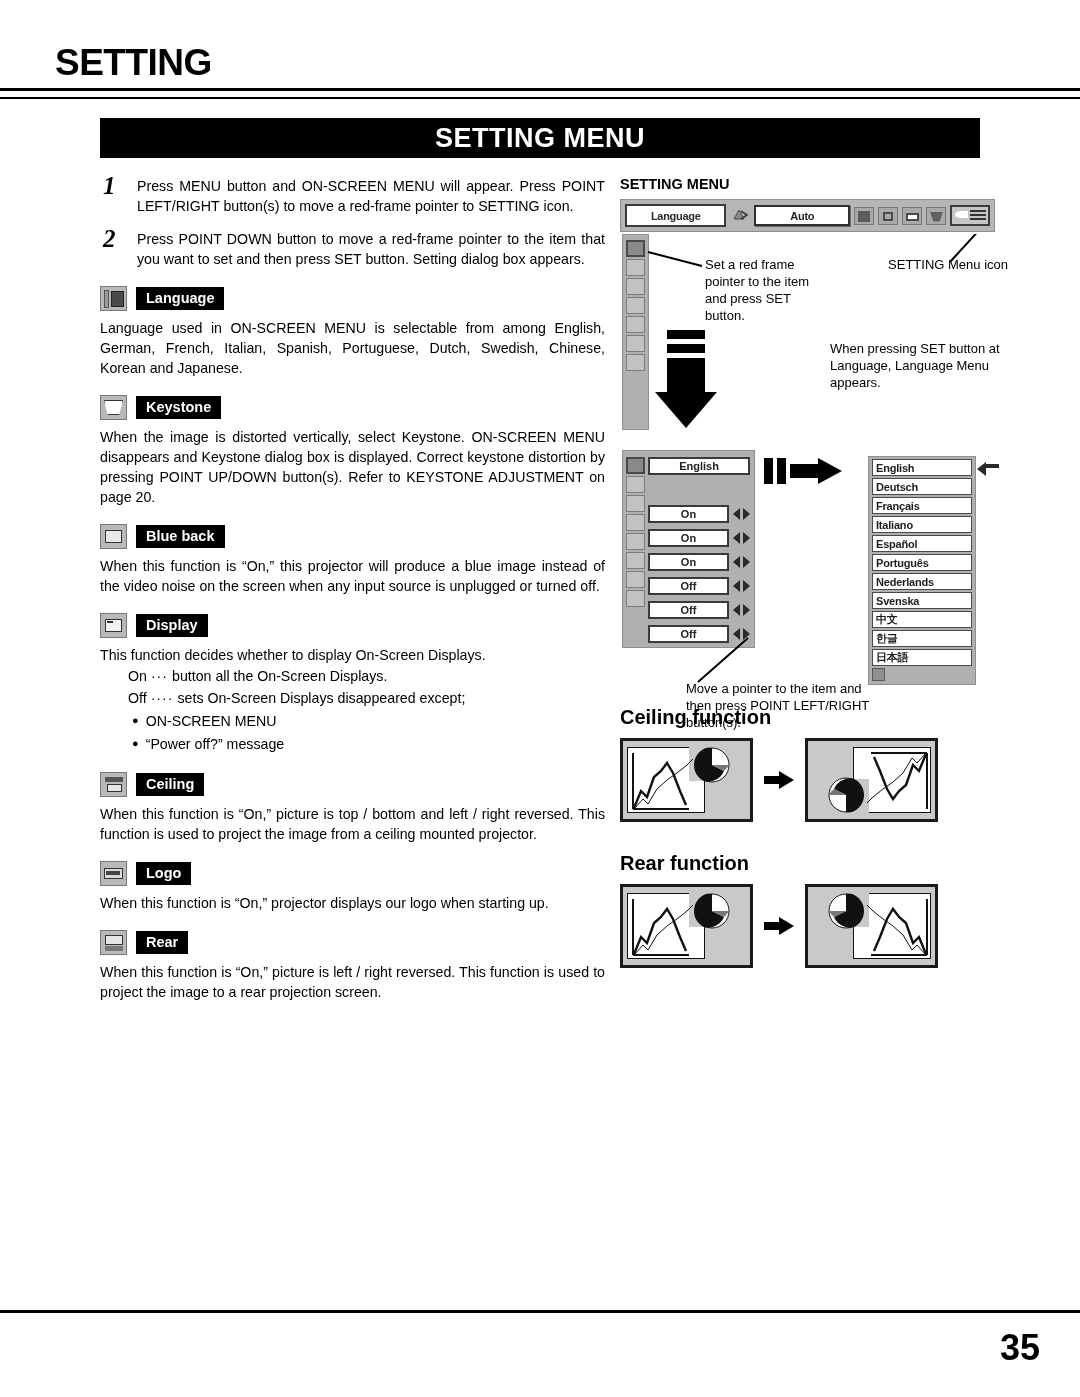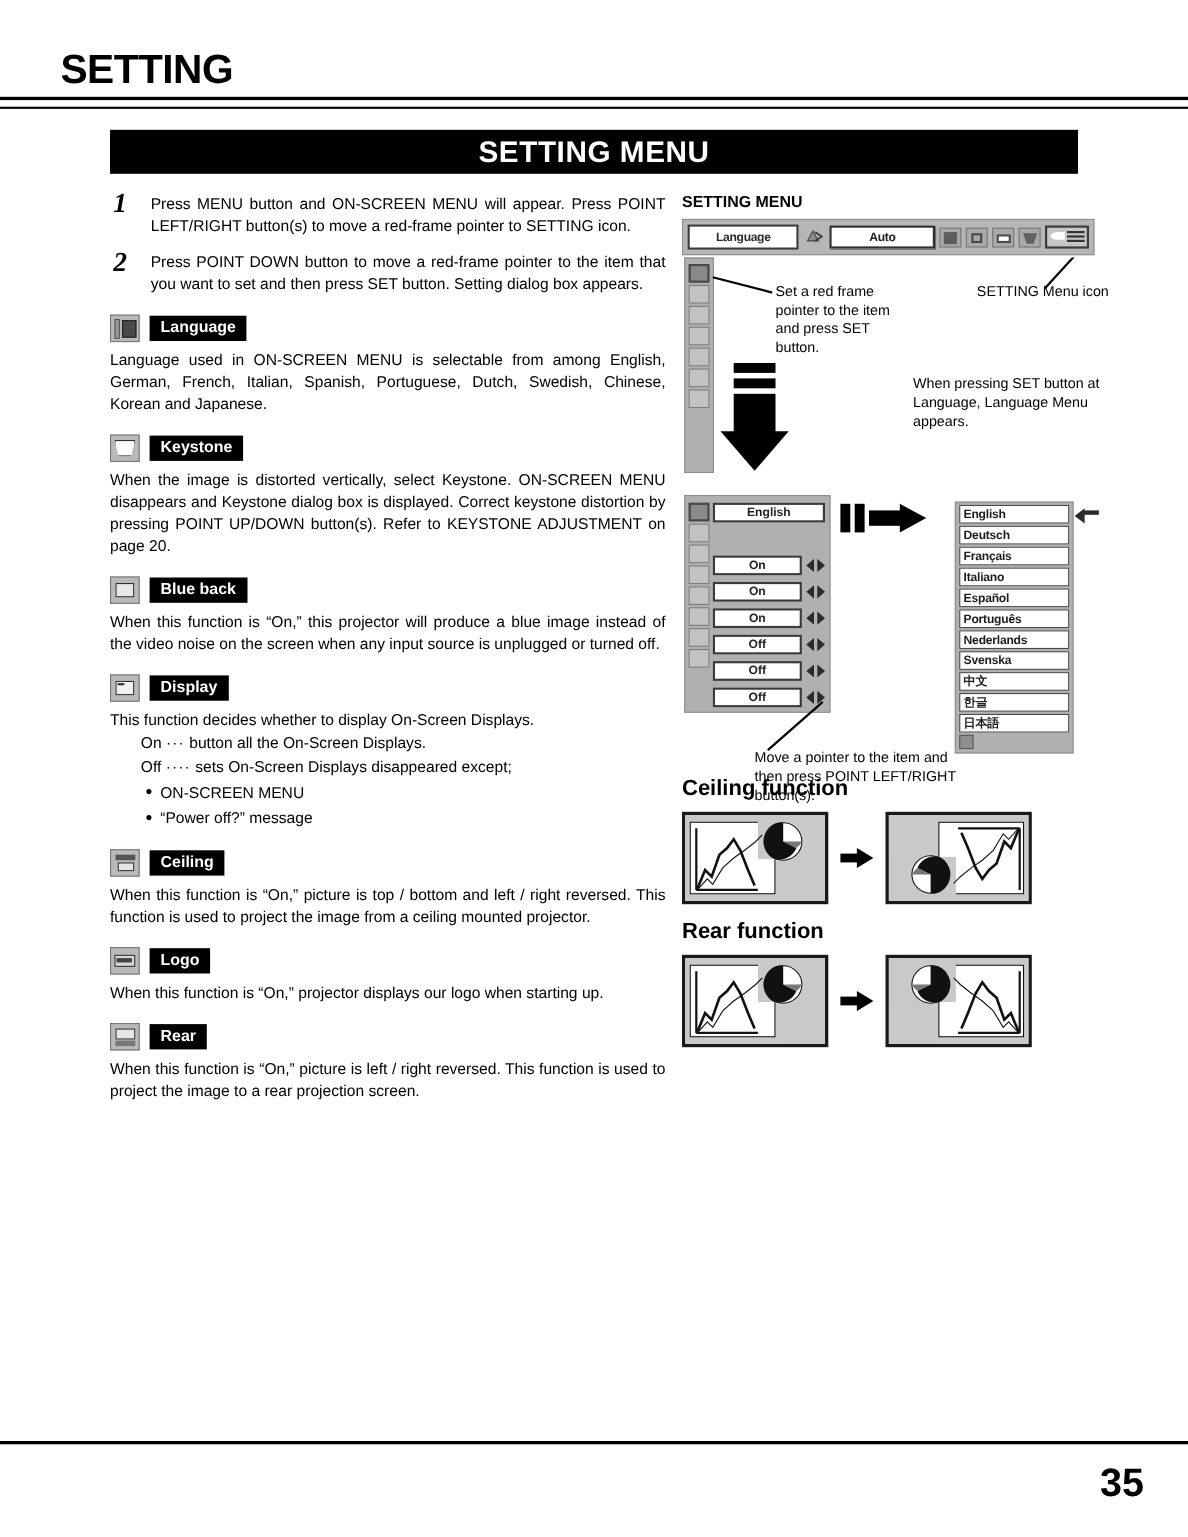"Rear function" div { margin-top: 14px -> 30px }
